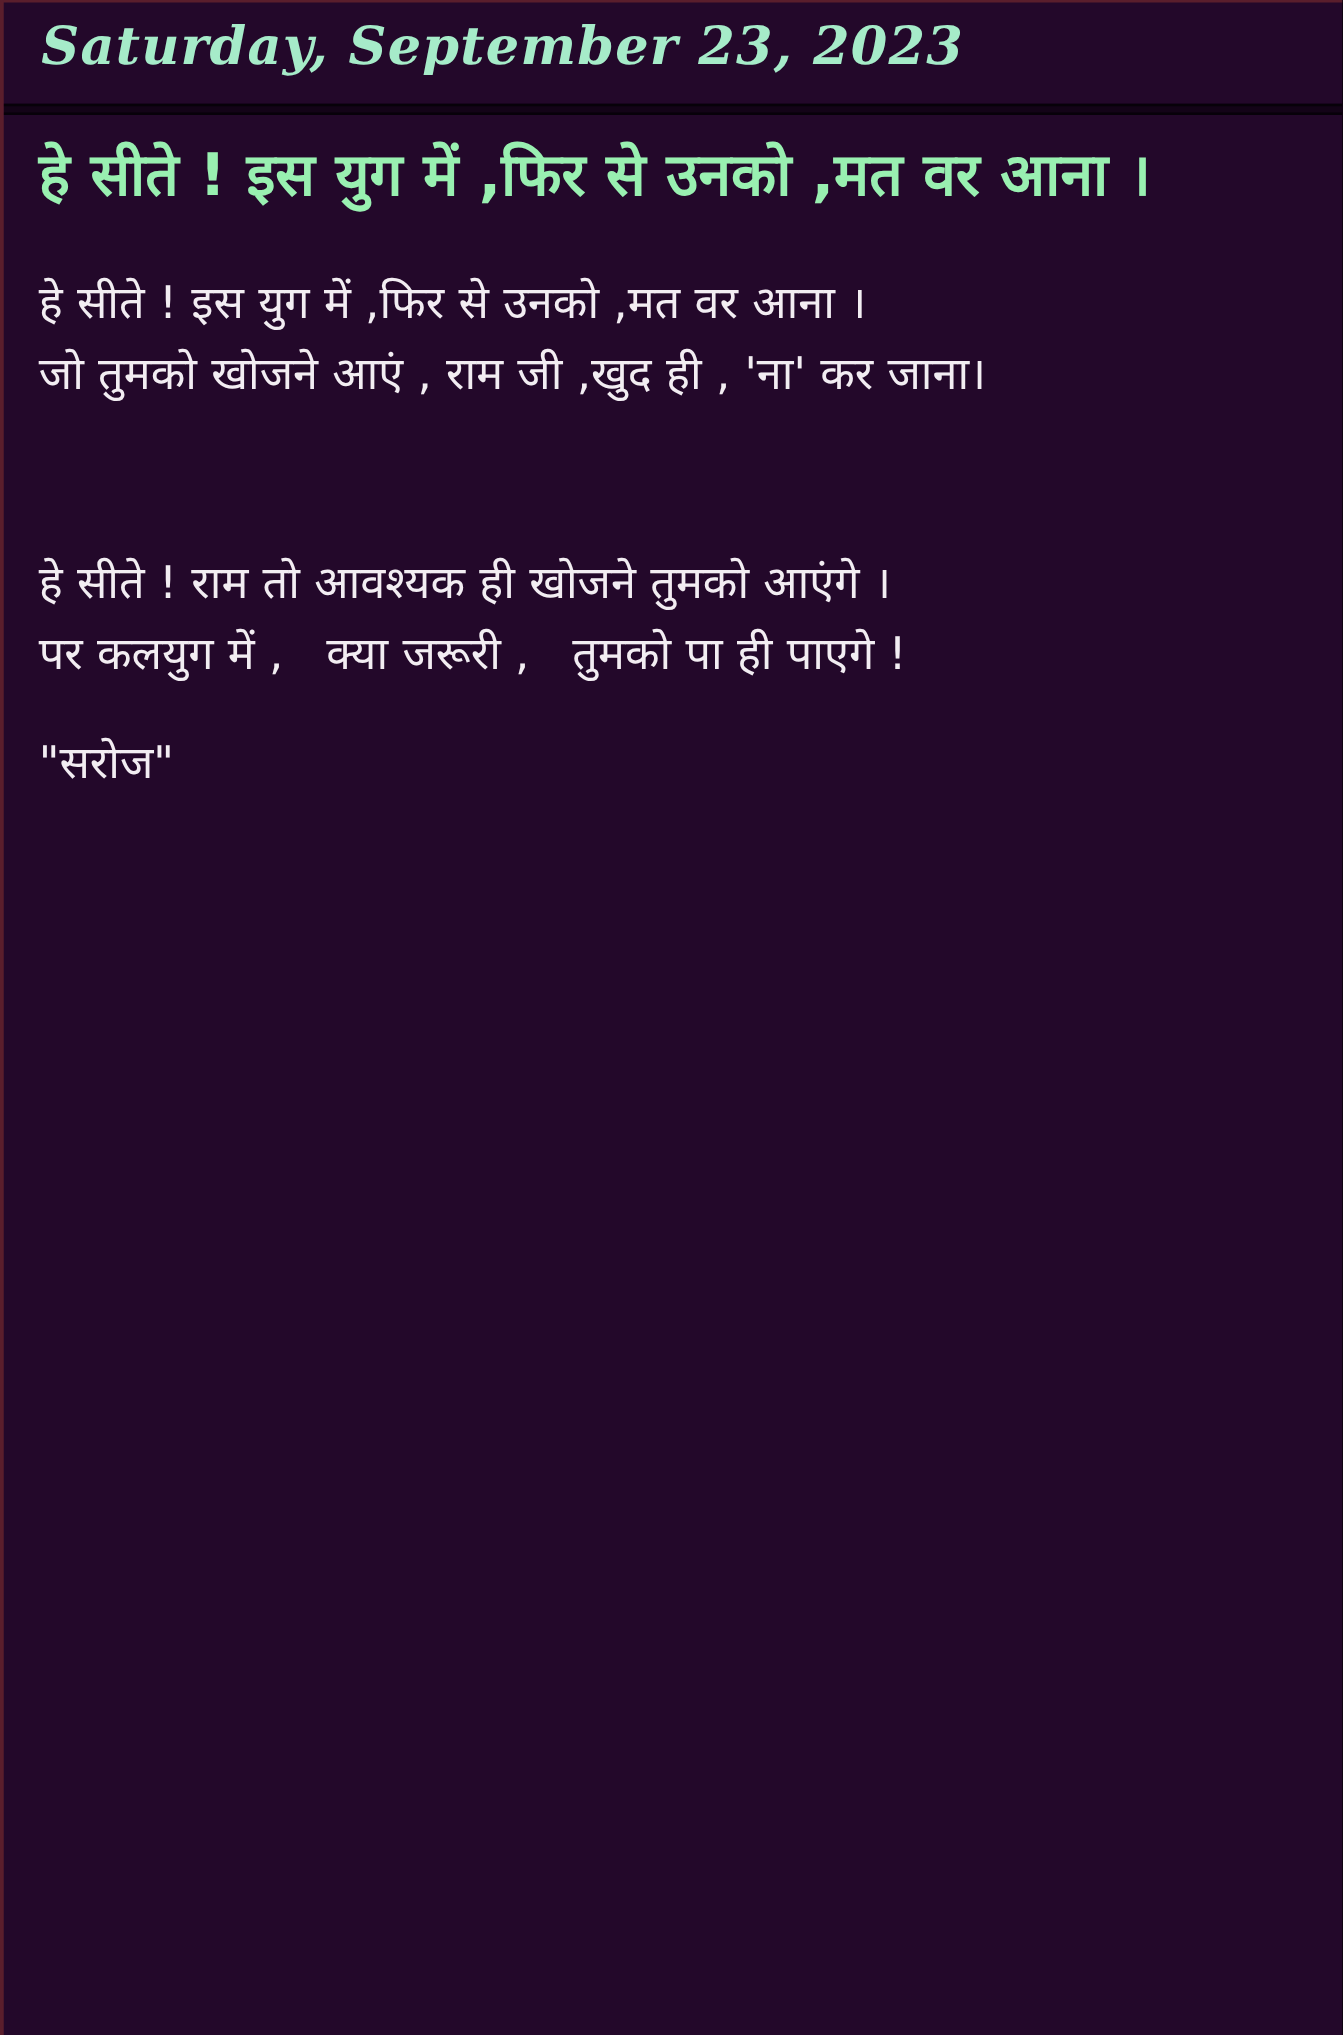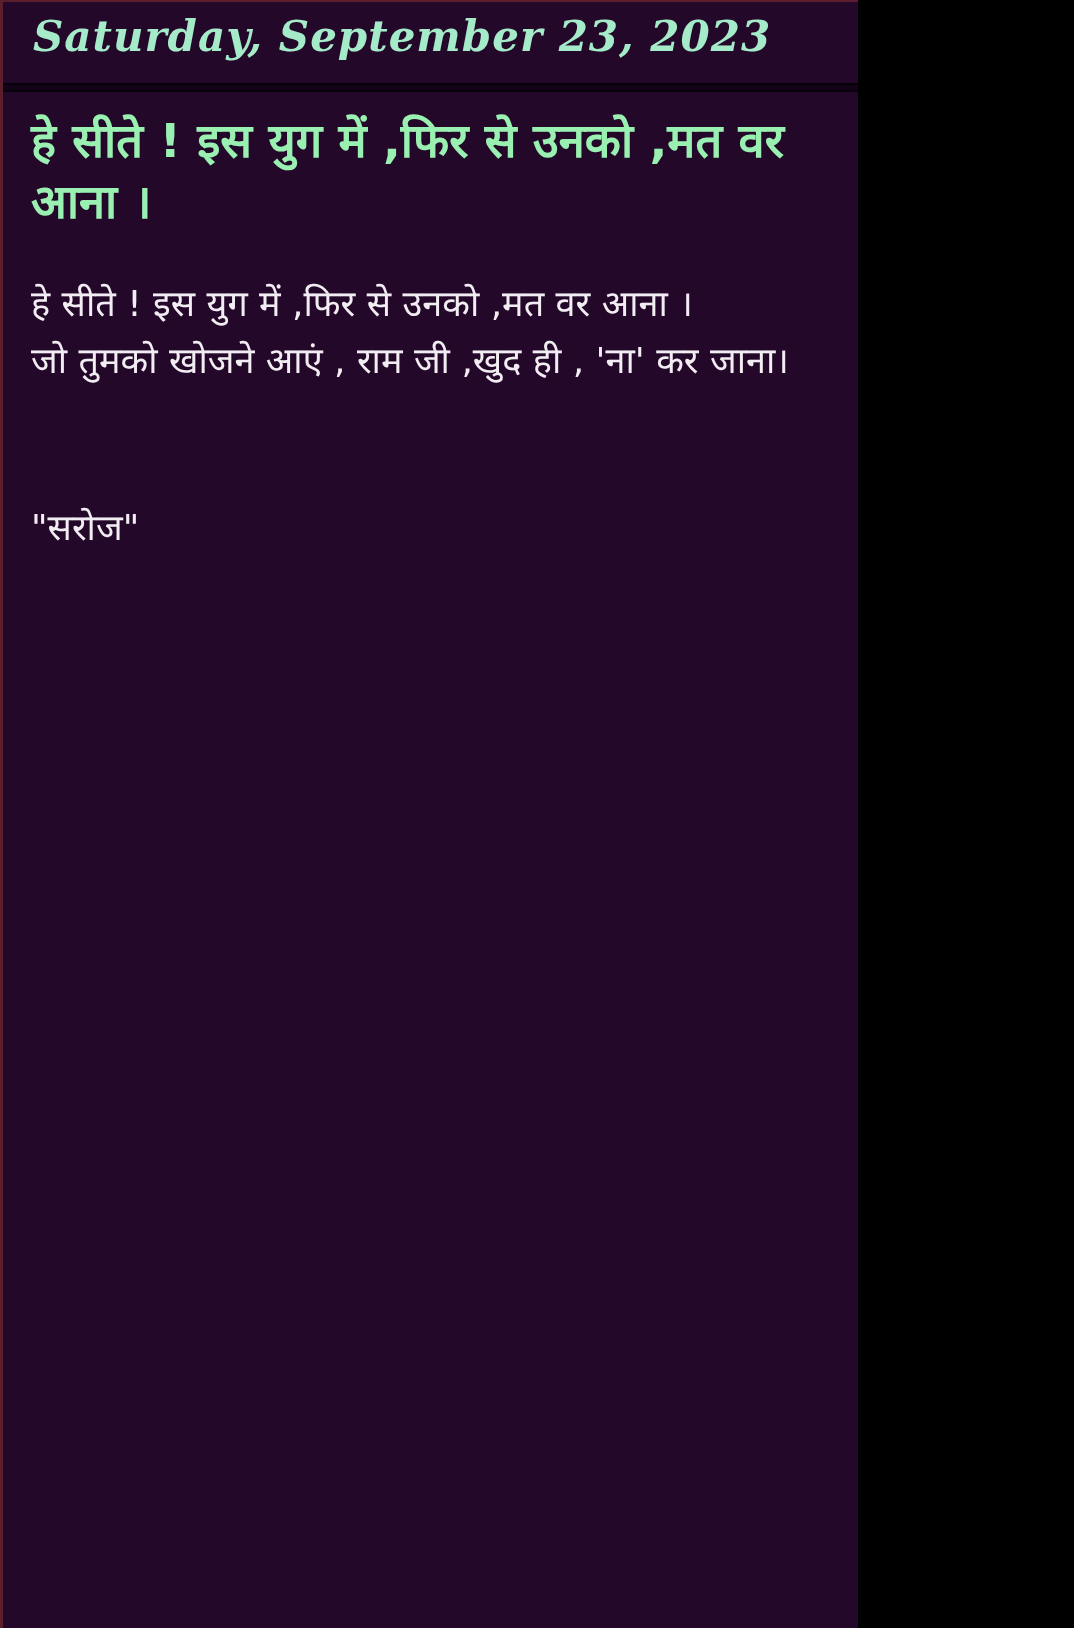"Saturday, September 23, 2023" .page { width: 858px -> 1074px }
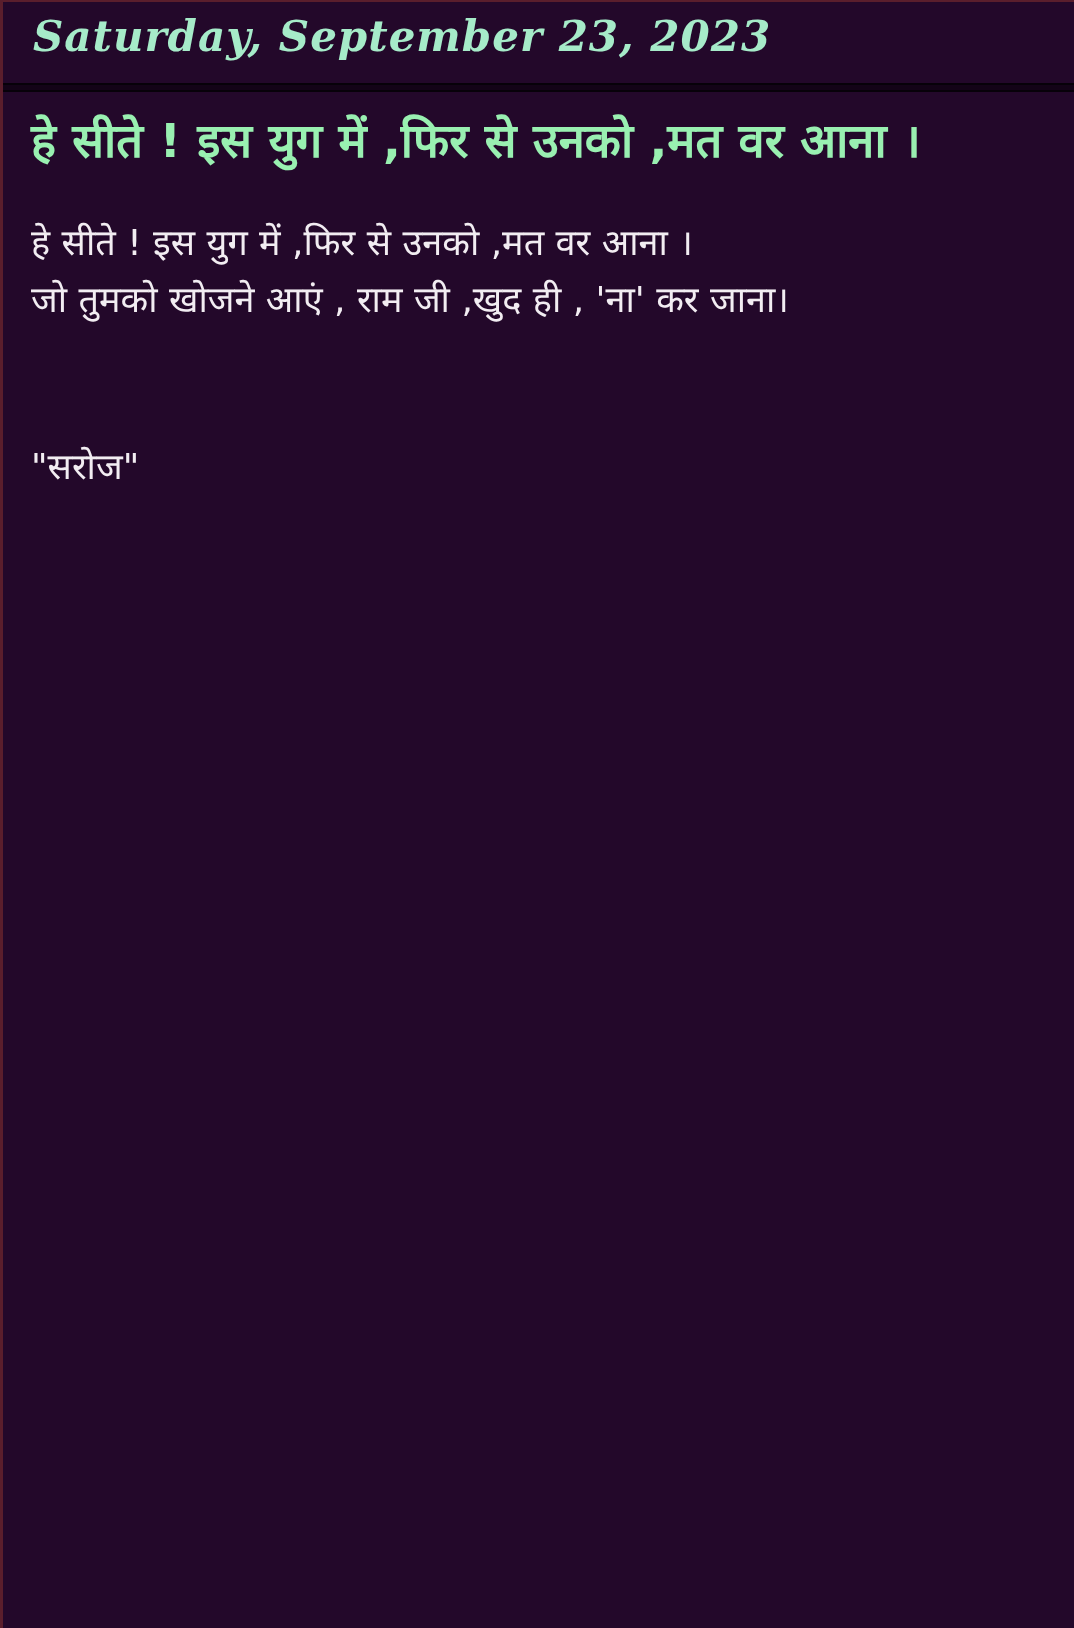"हे सीते ! राम तो" p.stanza { html: none -> <p> <span>हे सीते ! राम तो आवश्यक ही खोजने तुमको आएंगे ।</span> <span>पर कलयुग में , क्या जरूरी , तुमको पा ही पाएगे !</span> </p> }
